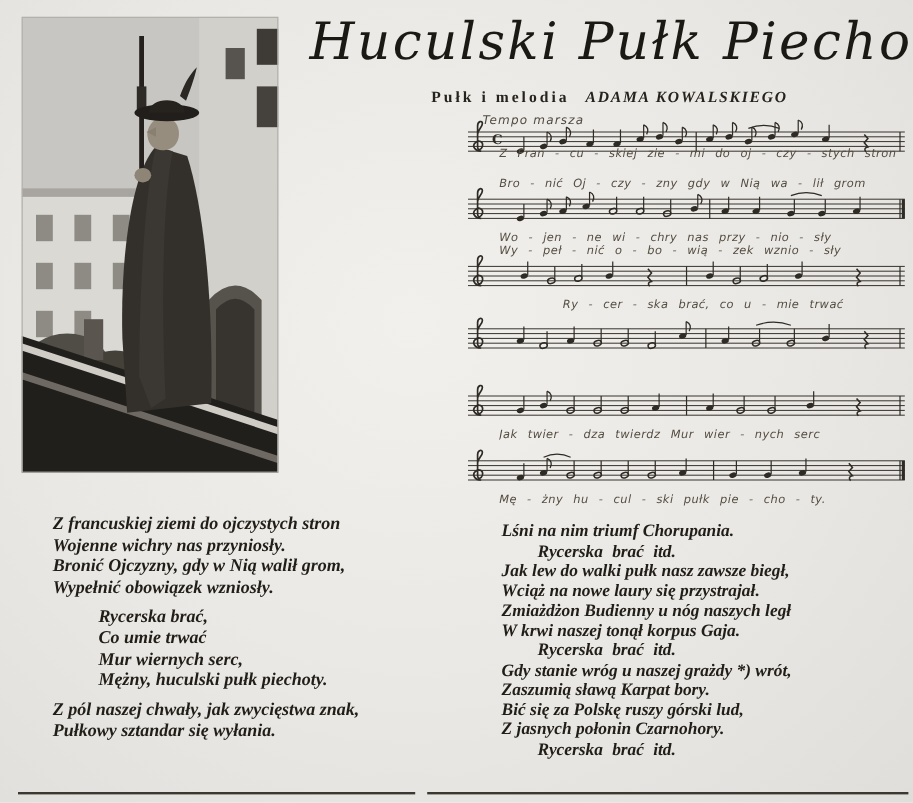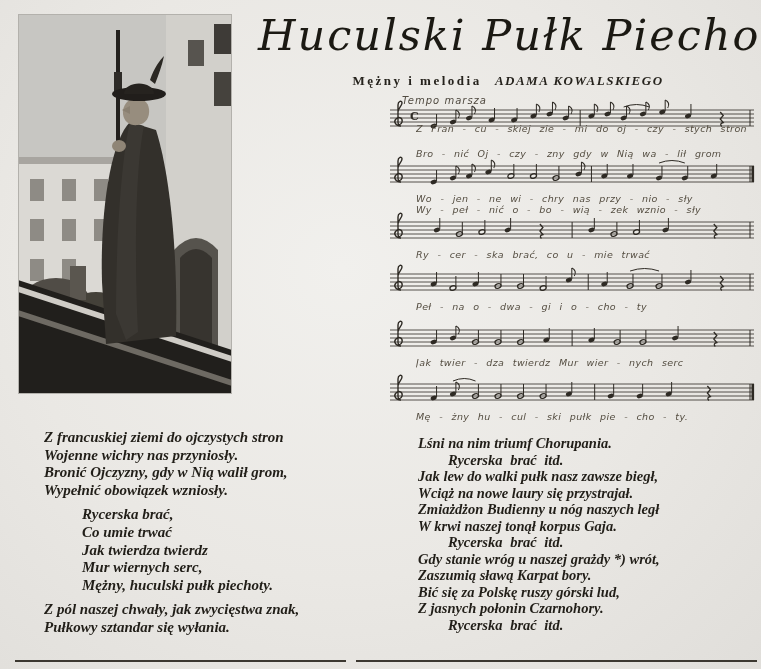"Mężny i melodia" span.credit { text: Mężny -> Pułk }
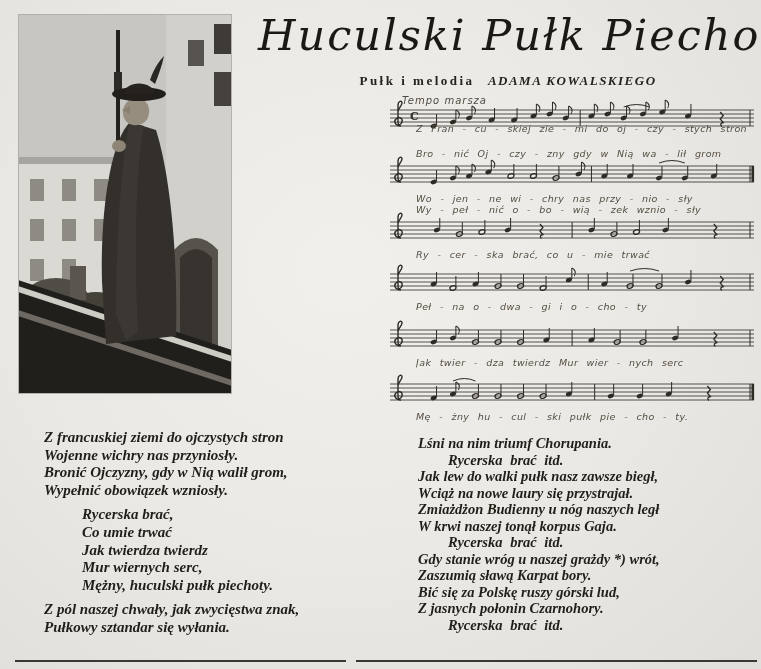"Ry - cer - ska" div.mlyric { text-align: none -> center }
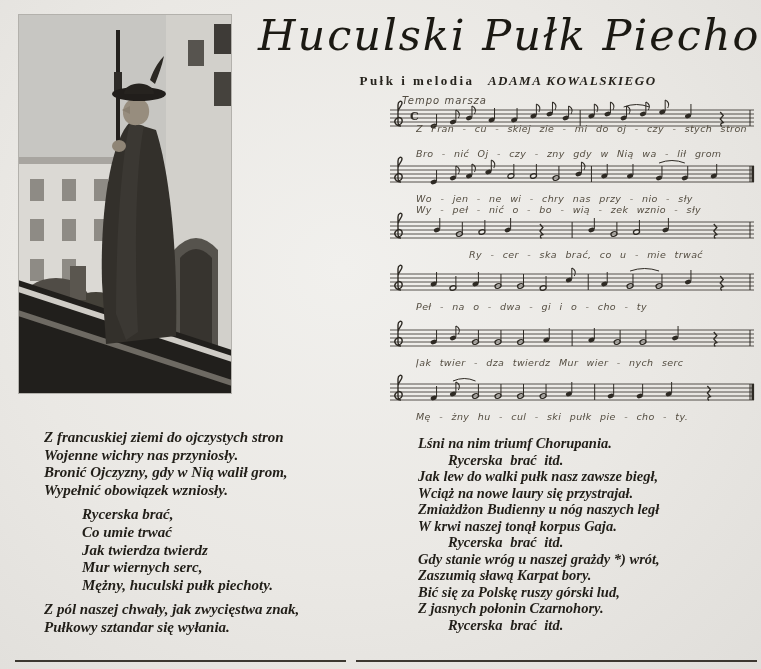"Peł - na o -" div.mlyric { html: <div>Peł - na o - dwa - gi i o - cho - ty</div> -> none }
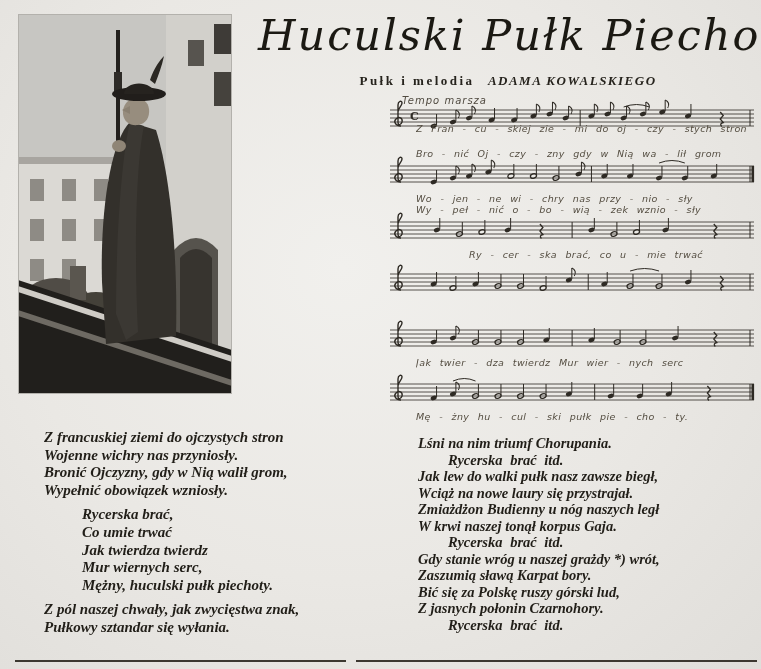"Jak twierdza twierdz" div.lyr-line { html: <div>Jak twierdza twierdz</div> -> none }
